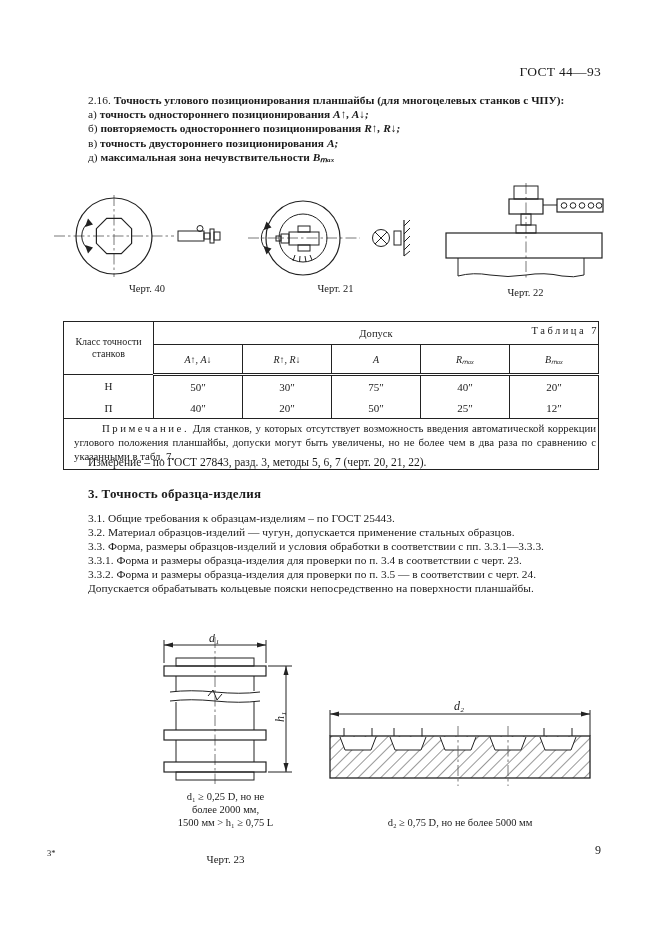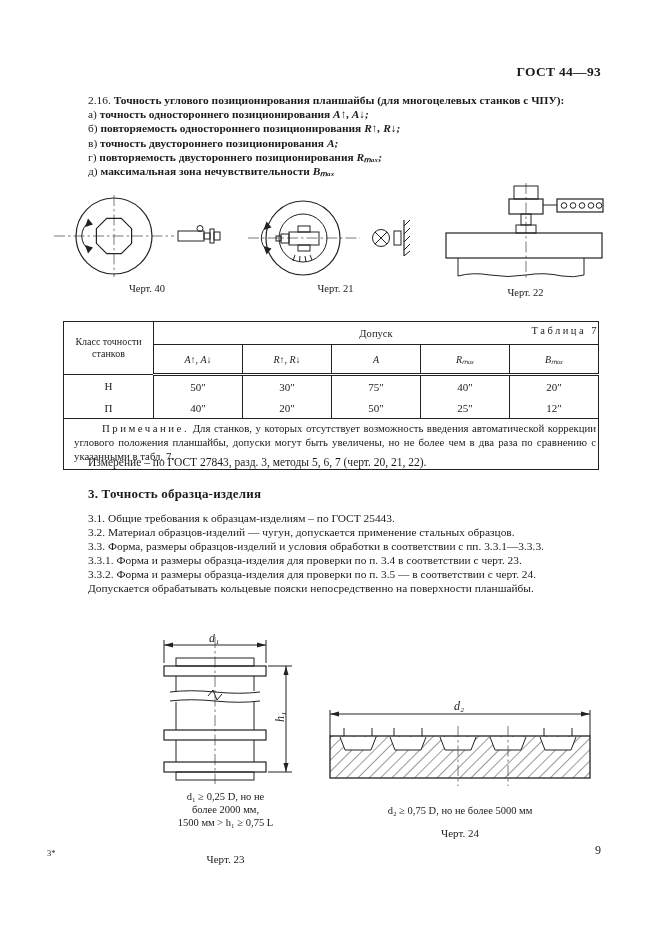"ГОСТ 44—93" .gost-header { font-weight: bold -> normal }
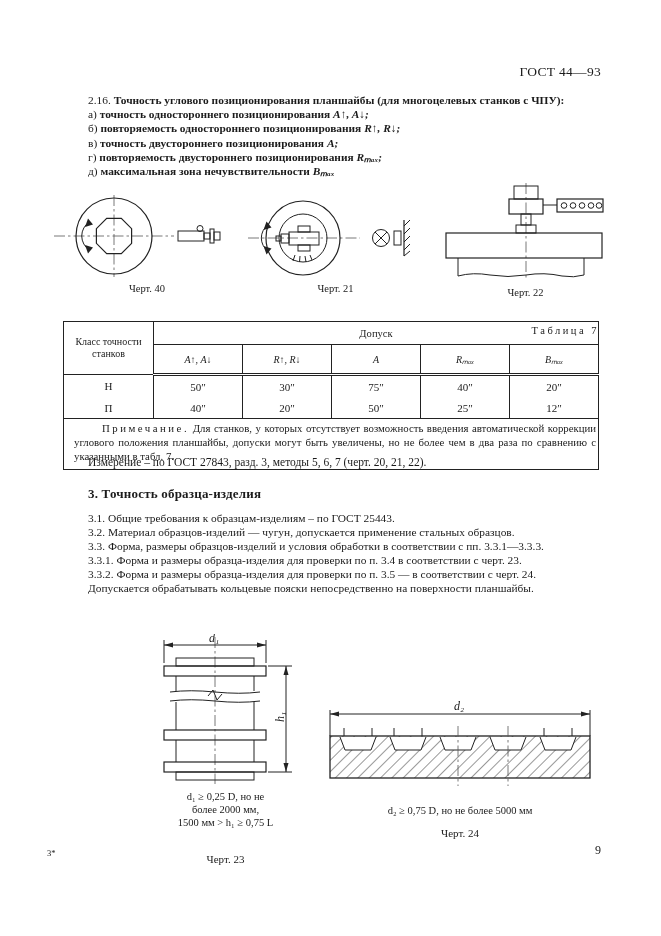"г) повторяемость двустороннего" div.line { html: <div><span>г)</span> <span>повторяемость двустороннего позиционирования</span> <span>Rₘₐₓ;</span></div> -> none }
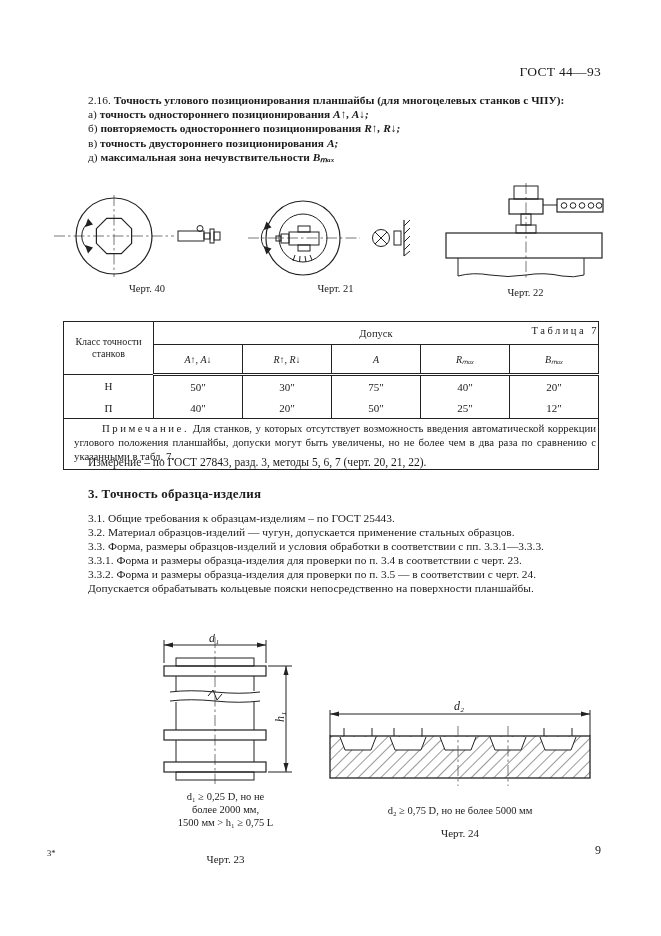"d₂ ≥ 0,75 D, но" div.figcap { margin-top: 10px -> 22px }
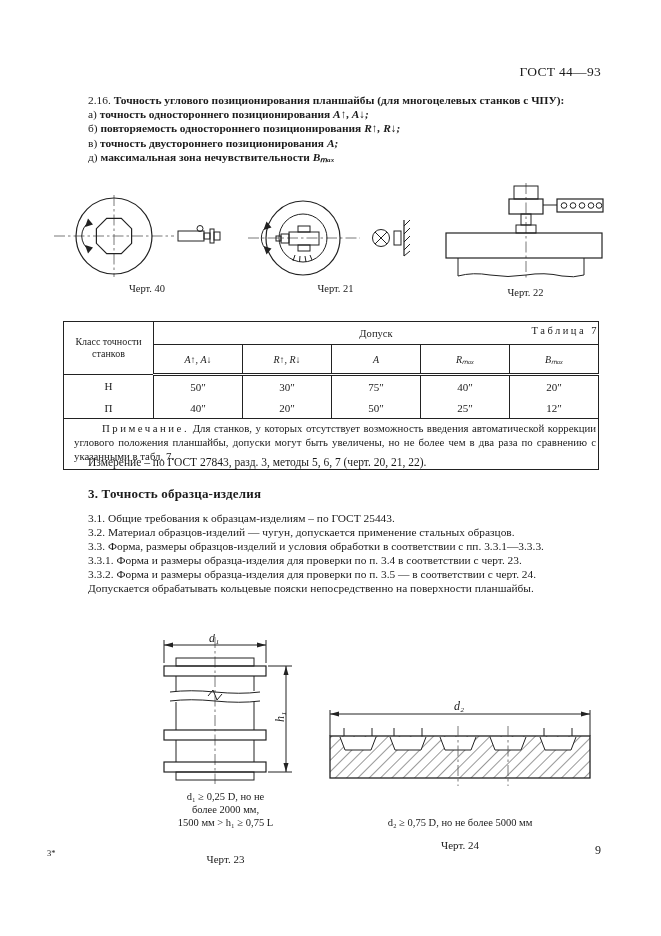"Черт. 24" div.figlabel { html: <div>Черт. 24</div> -> none }
